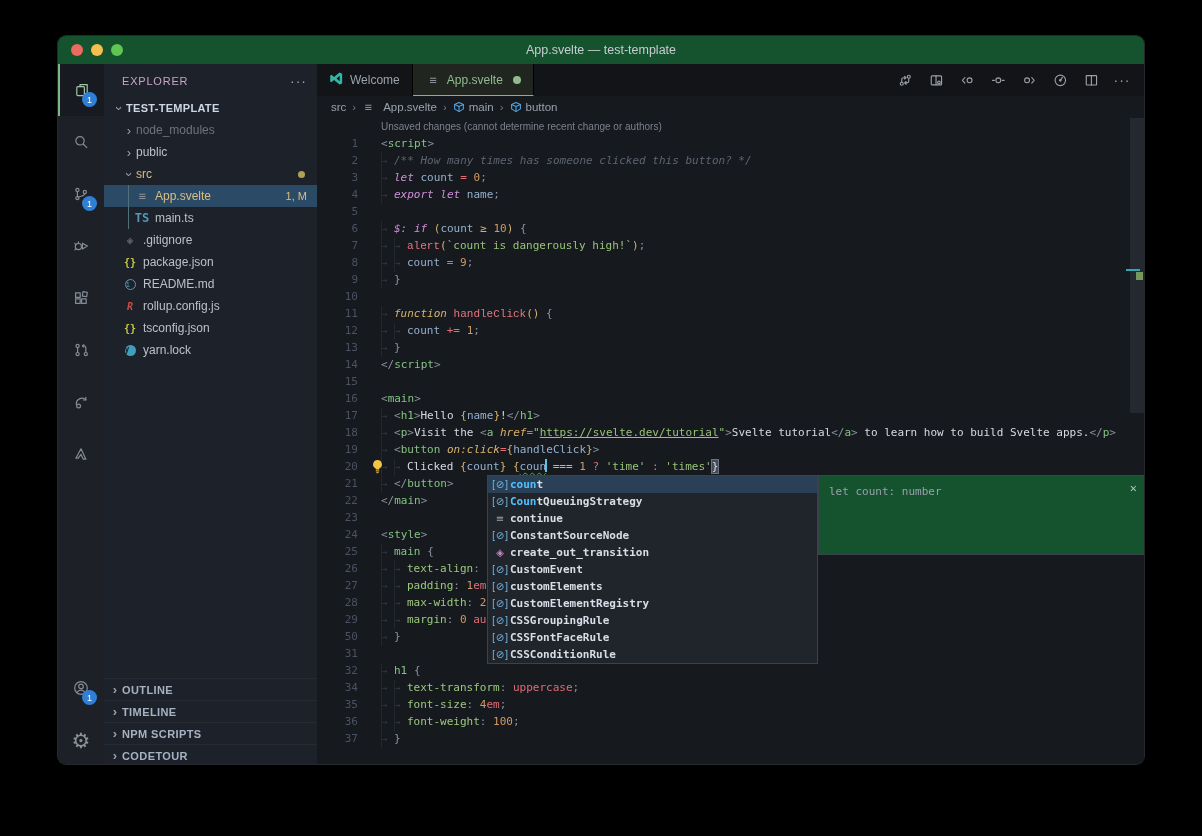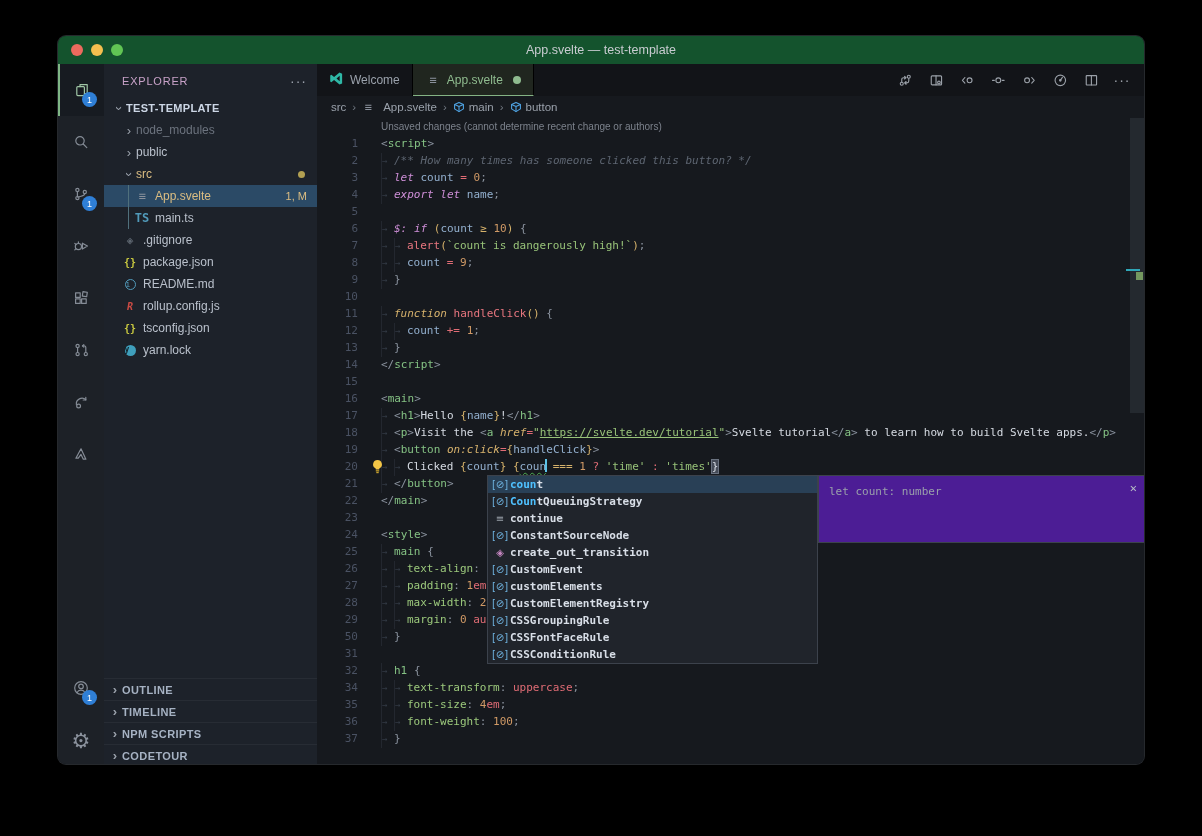"alert" .tk-fnc { font-family: none -> Liberation Mono, monospace }
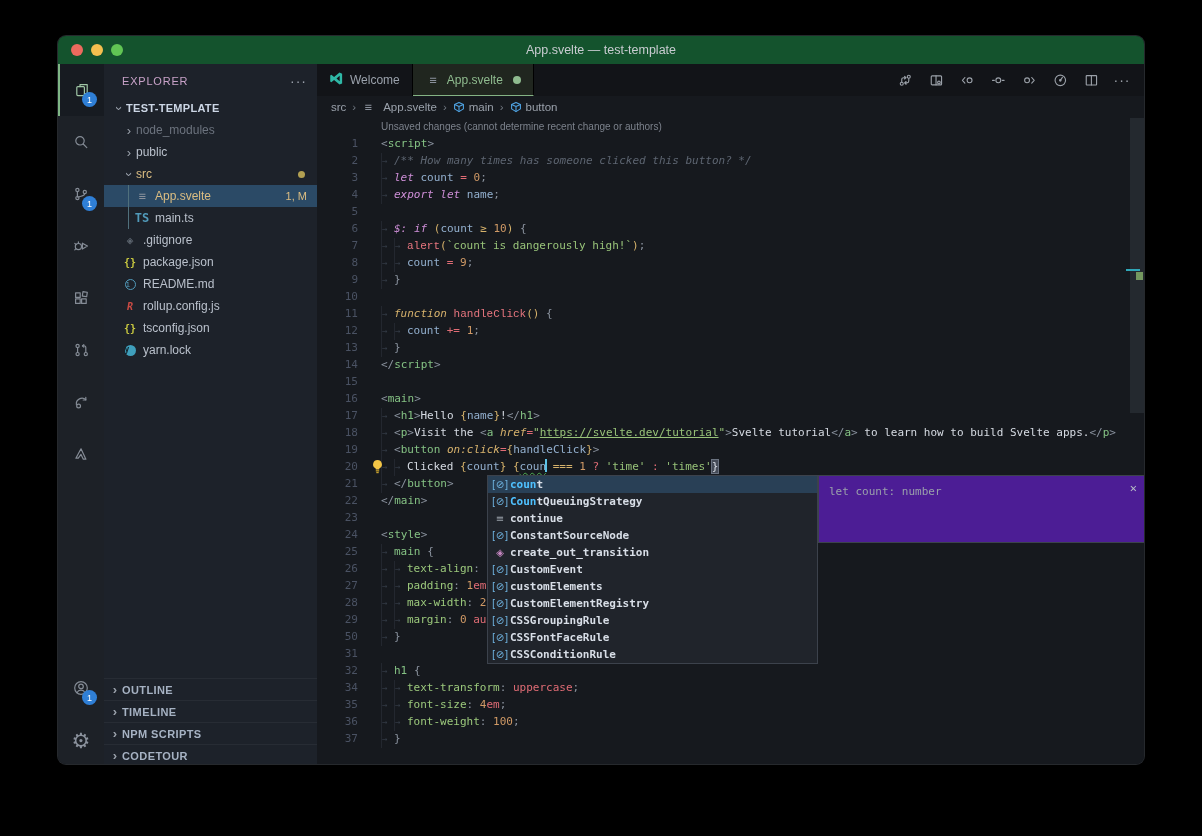"let count: number" .docs { background: #4c1d95 -> #14532d; height: 68px -> 80px }
